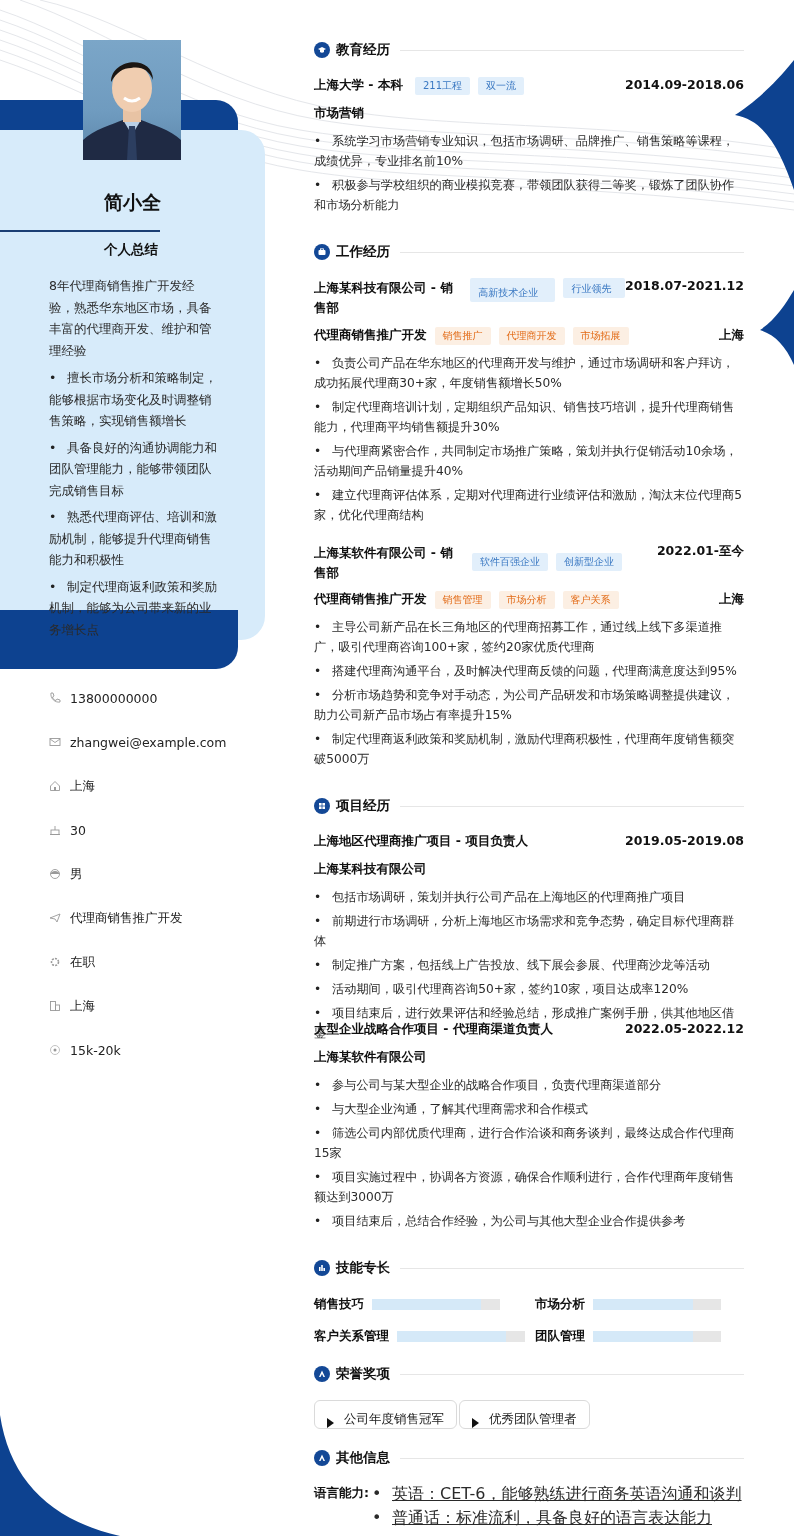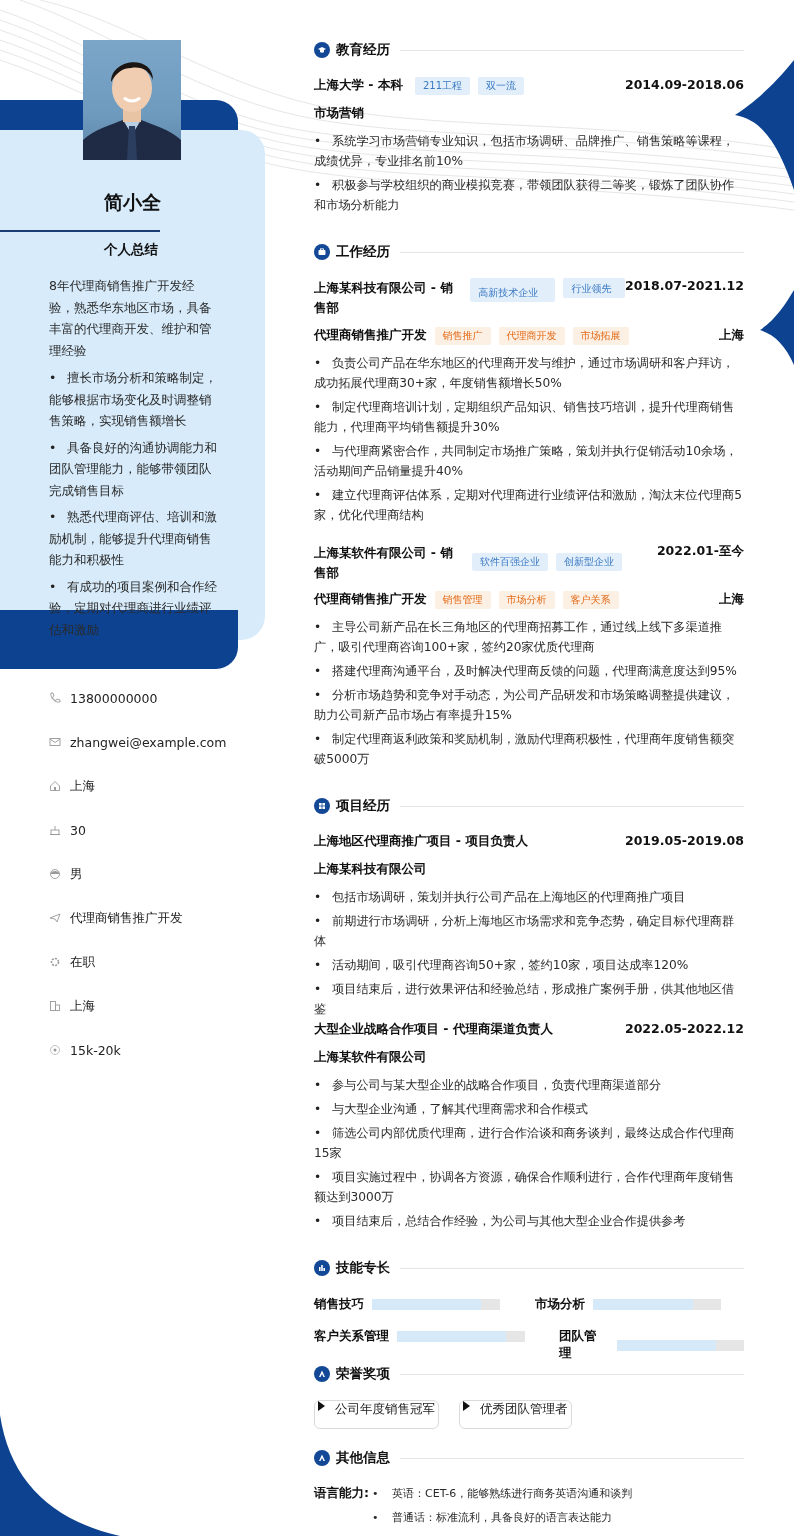"有成功的项目案例和合作经验，定期对代理商进行业绩评估和激励" li { text: 有成功的项目案例和合作经验，定期对代理商进行业绩评估和激励 -> 制定代理商返利政策和奖励机制，能够为公司带来新的业务增长点 }
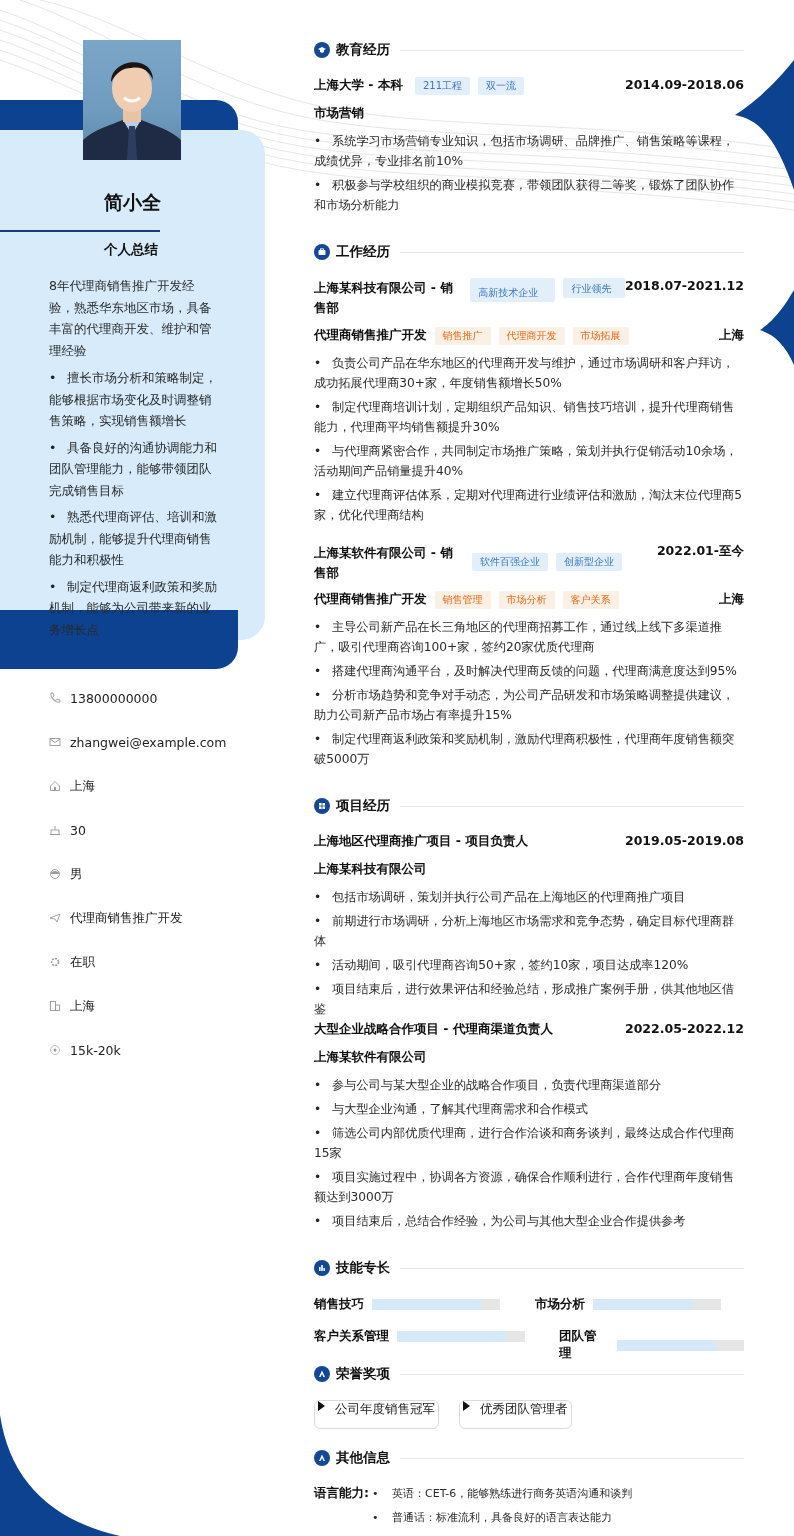"制定推广方案，包括线上广告投放、线下展会参展、代理商沙龙等活动" li { html: none -> <li>制定推广方案，包括线上广告投放、线下展会参展、代理商沙龙等活动</li> }
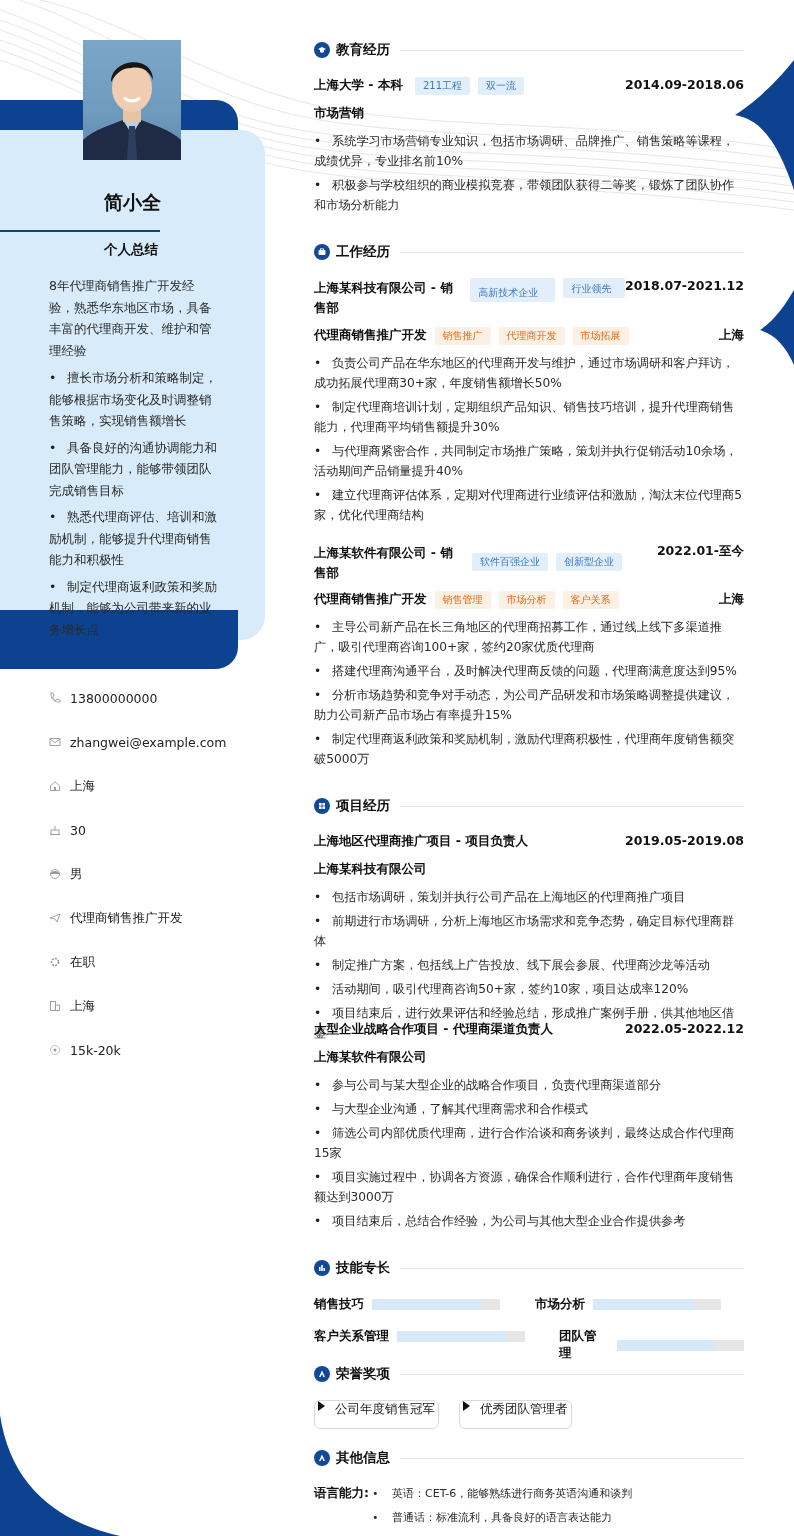"团队管理" div.skill { margin-left: 24px -> none }
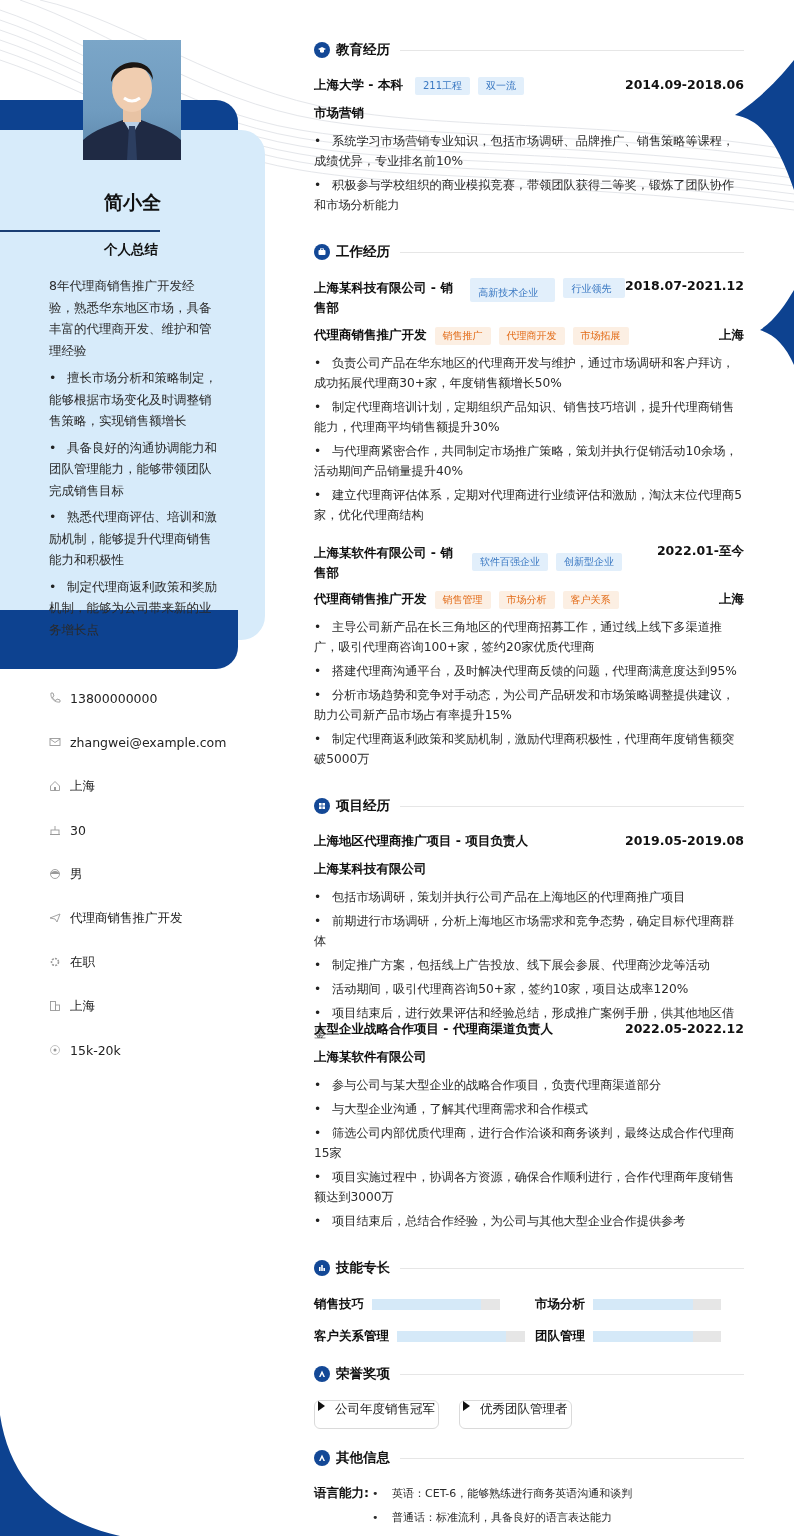"公司年度销售冠军" .award { align-items: flex-start -> flex-end; padding: 0 3px -> 0 12px }
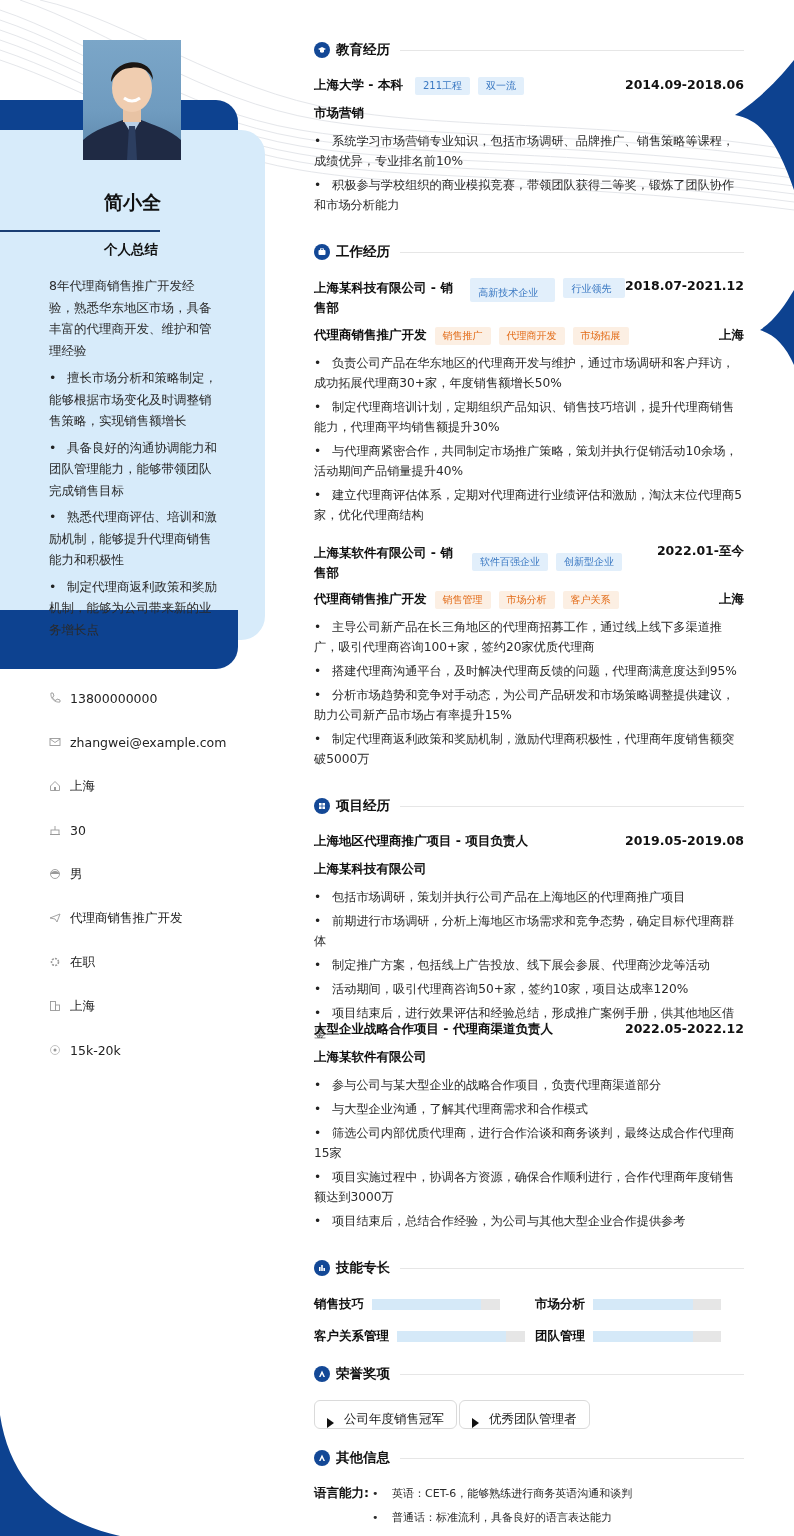"英语：CET-6，能够熟练进行商务英语沟通和谈判" .lang-list { font-size: 11px -> 16px; text-decoration: none -> underline }
